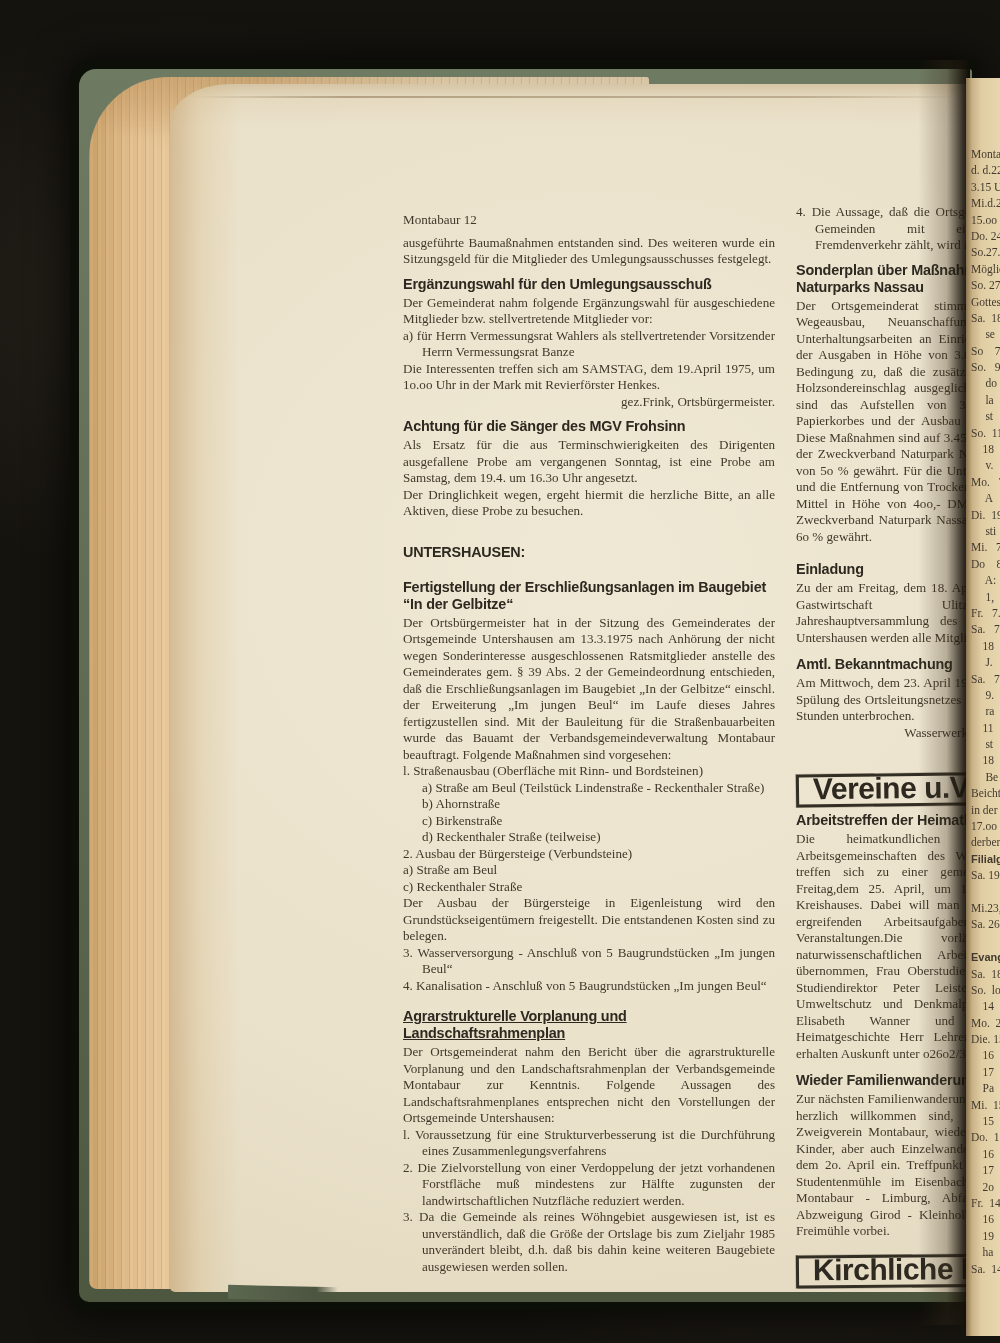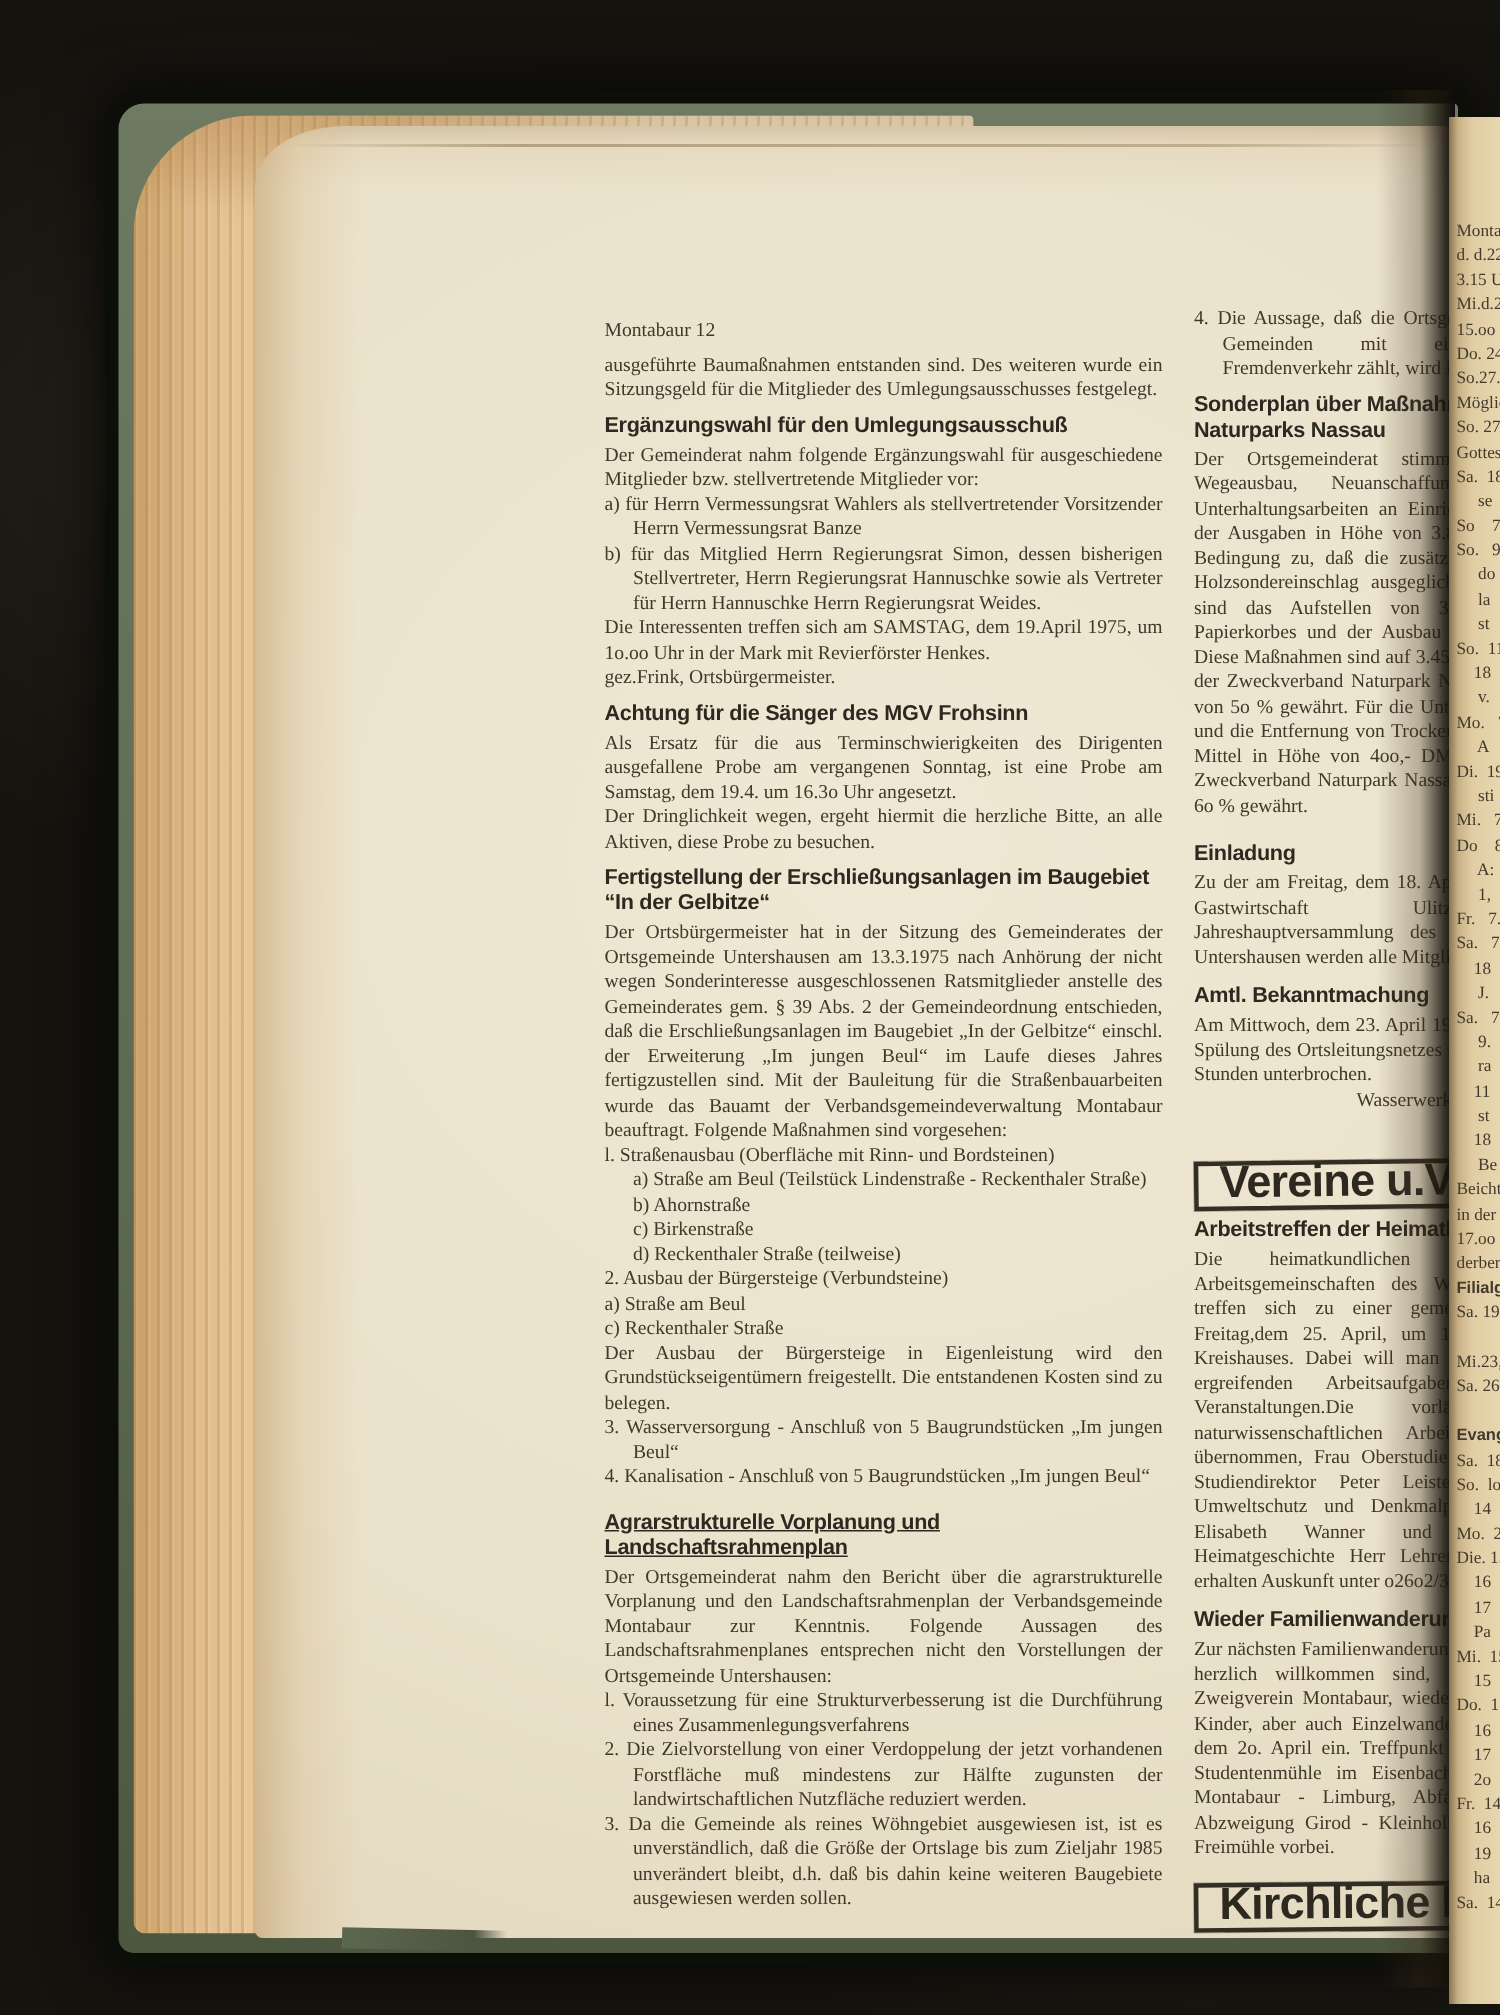"b) für das Mitglied Herrn" div.li { html: <div>b) für das Mitglied Herrn Regierungsrat Simon, dessen bisherigen Stellvertreter, Herrn Regierungsrat Hannuschke sowie als Vertreter für Herrn Hannuschke Herrn Regierungsrat Weides.</div> -> none }
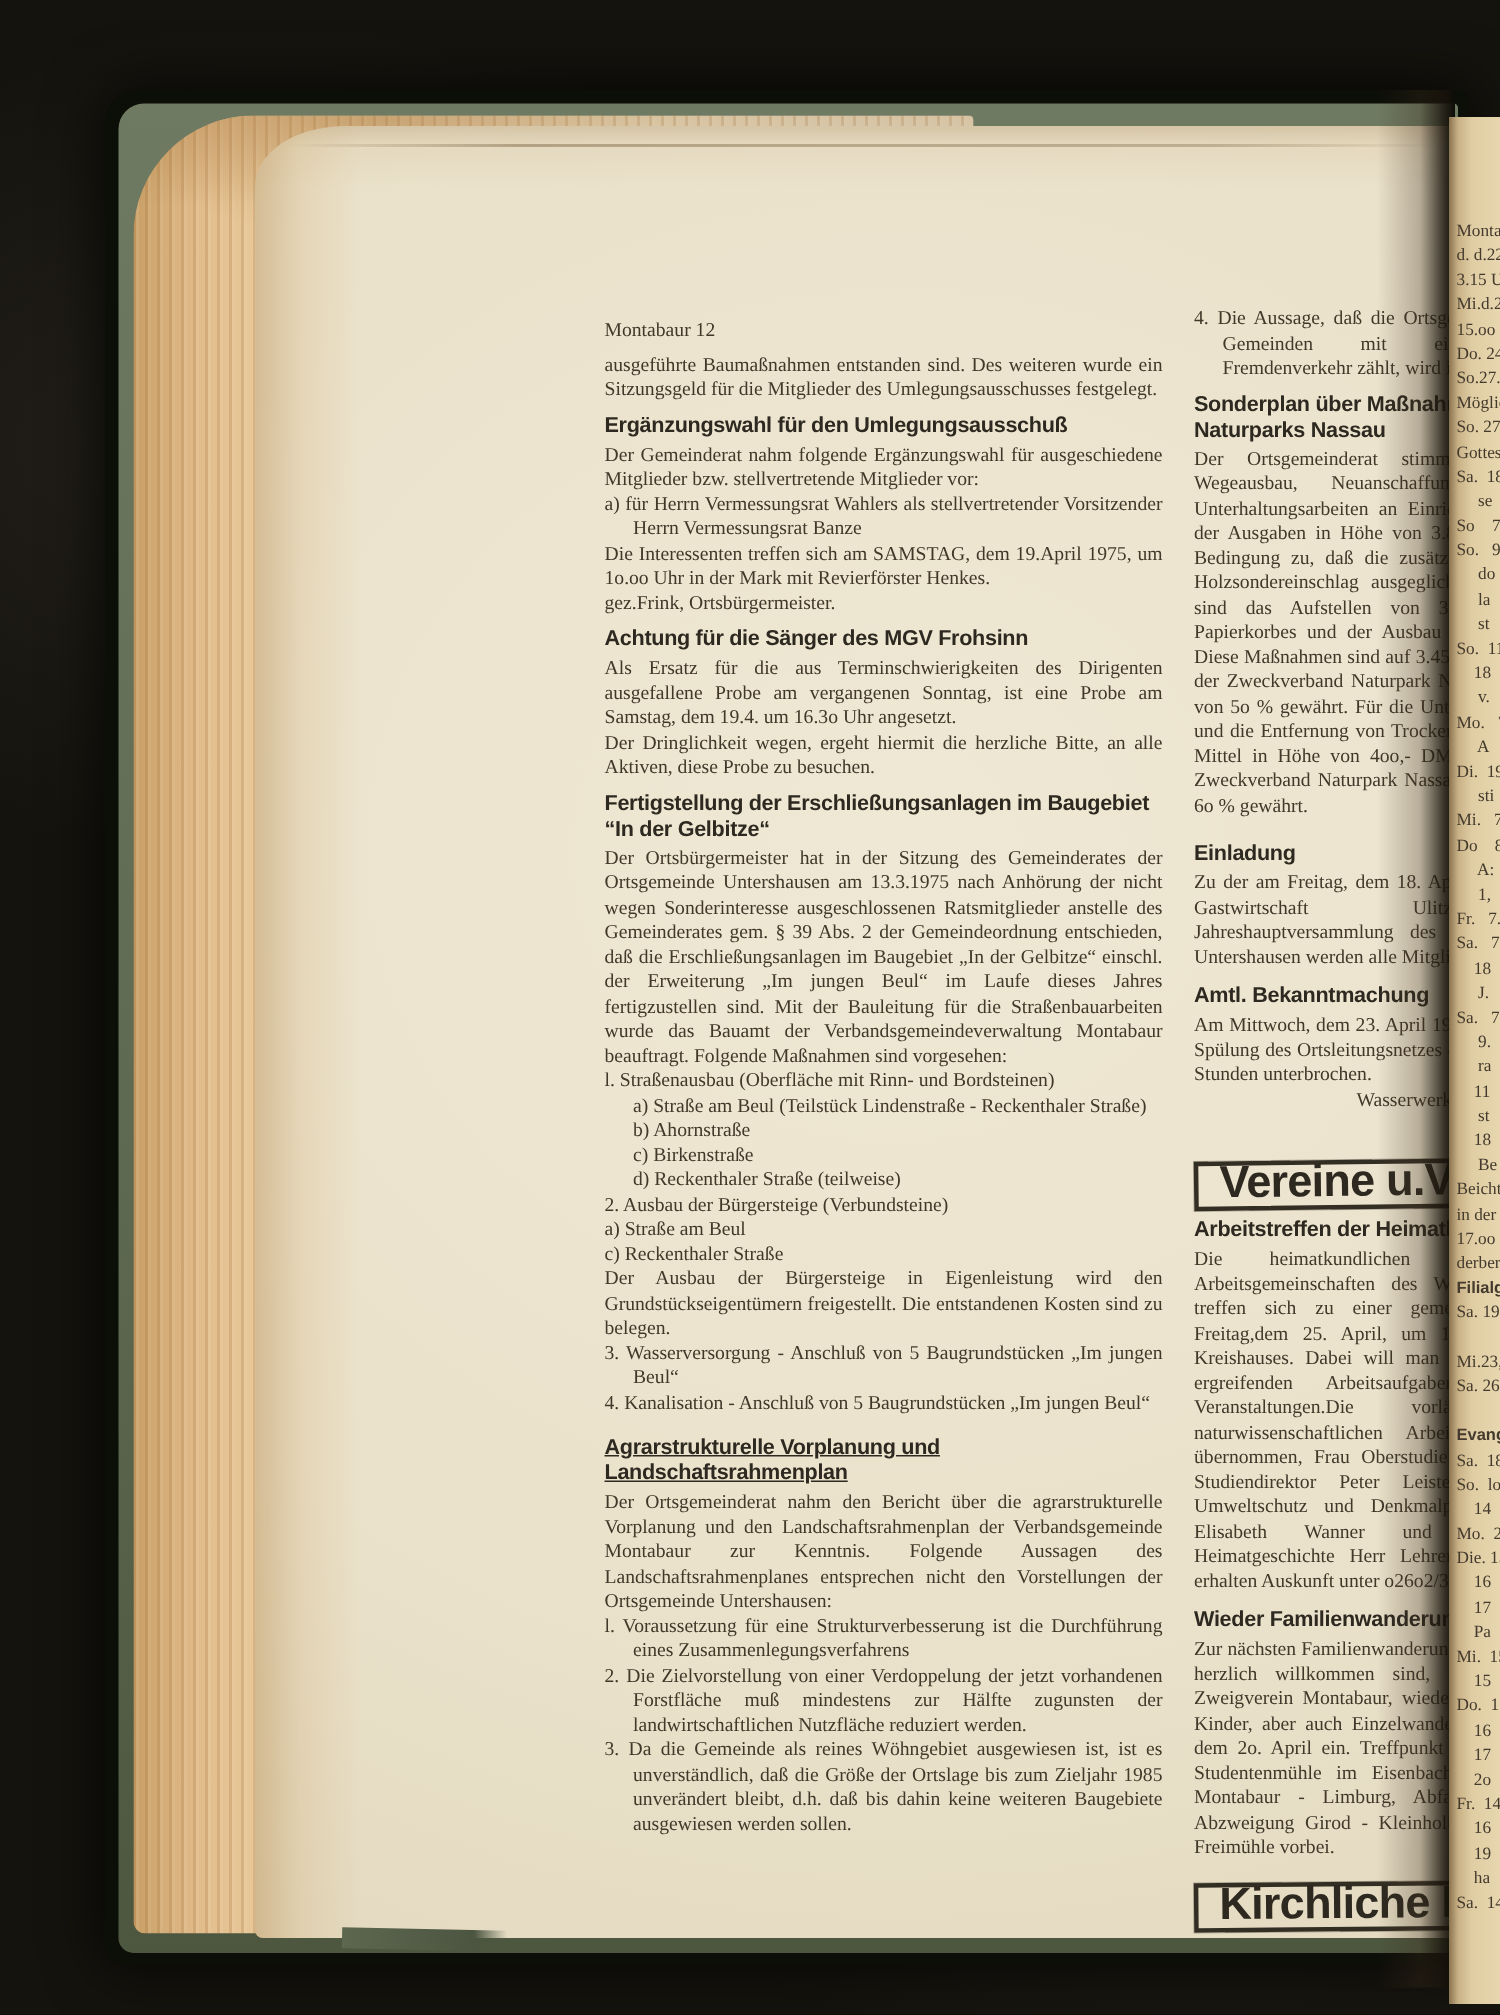"gez.Frink, Ortsbürgermeister." .center { text-align: left -> right }
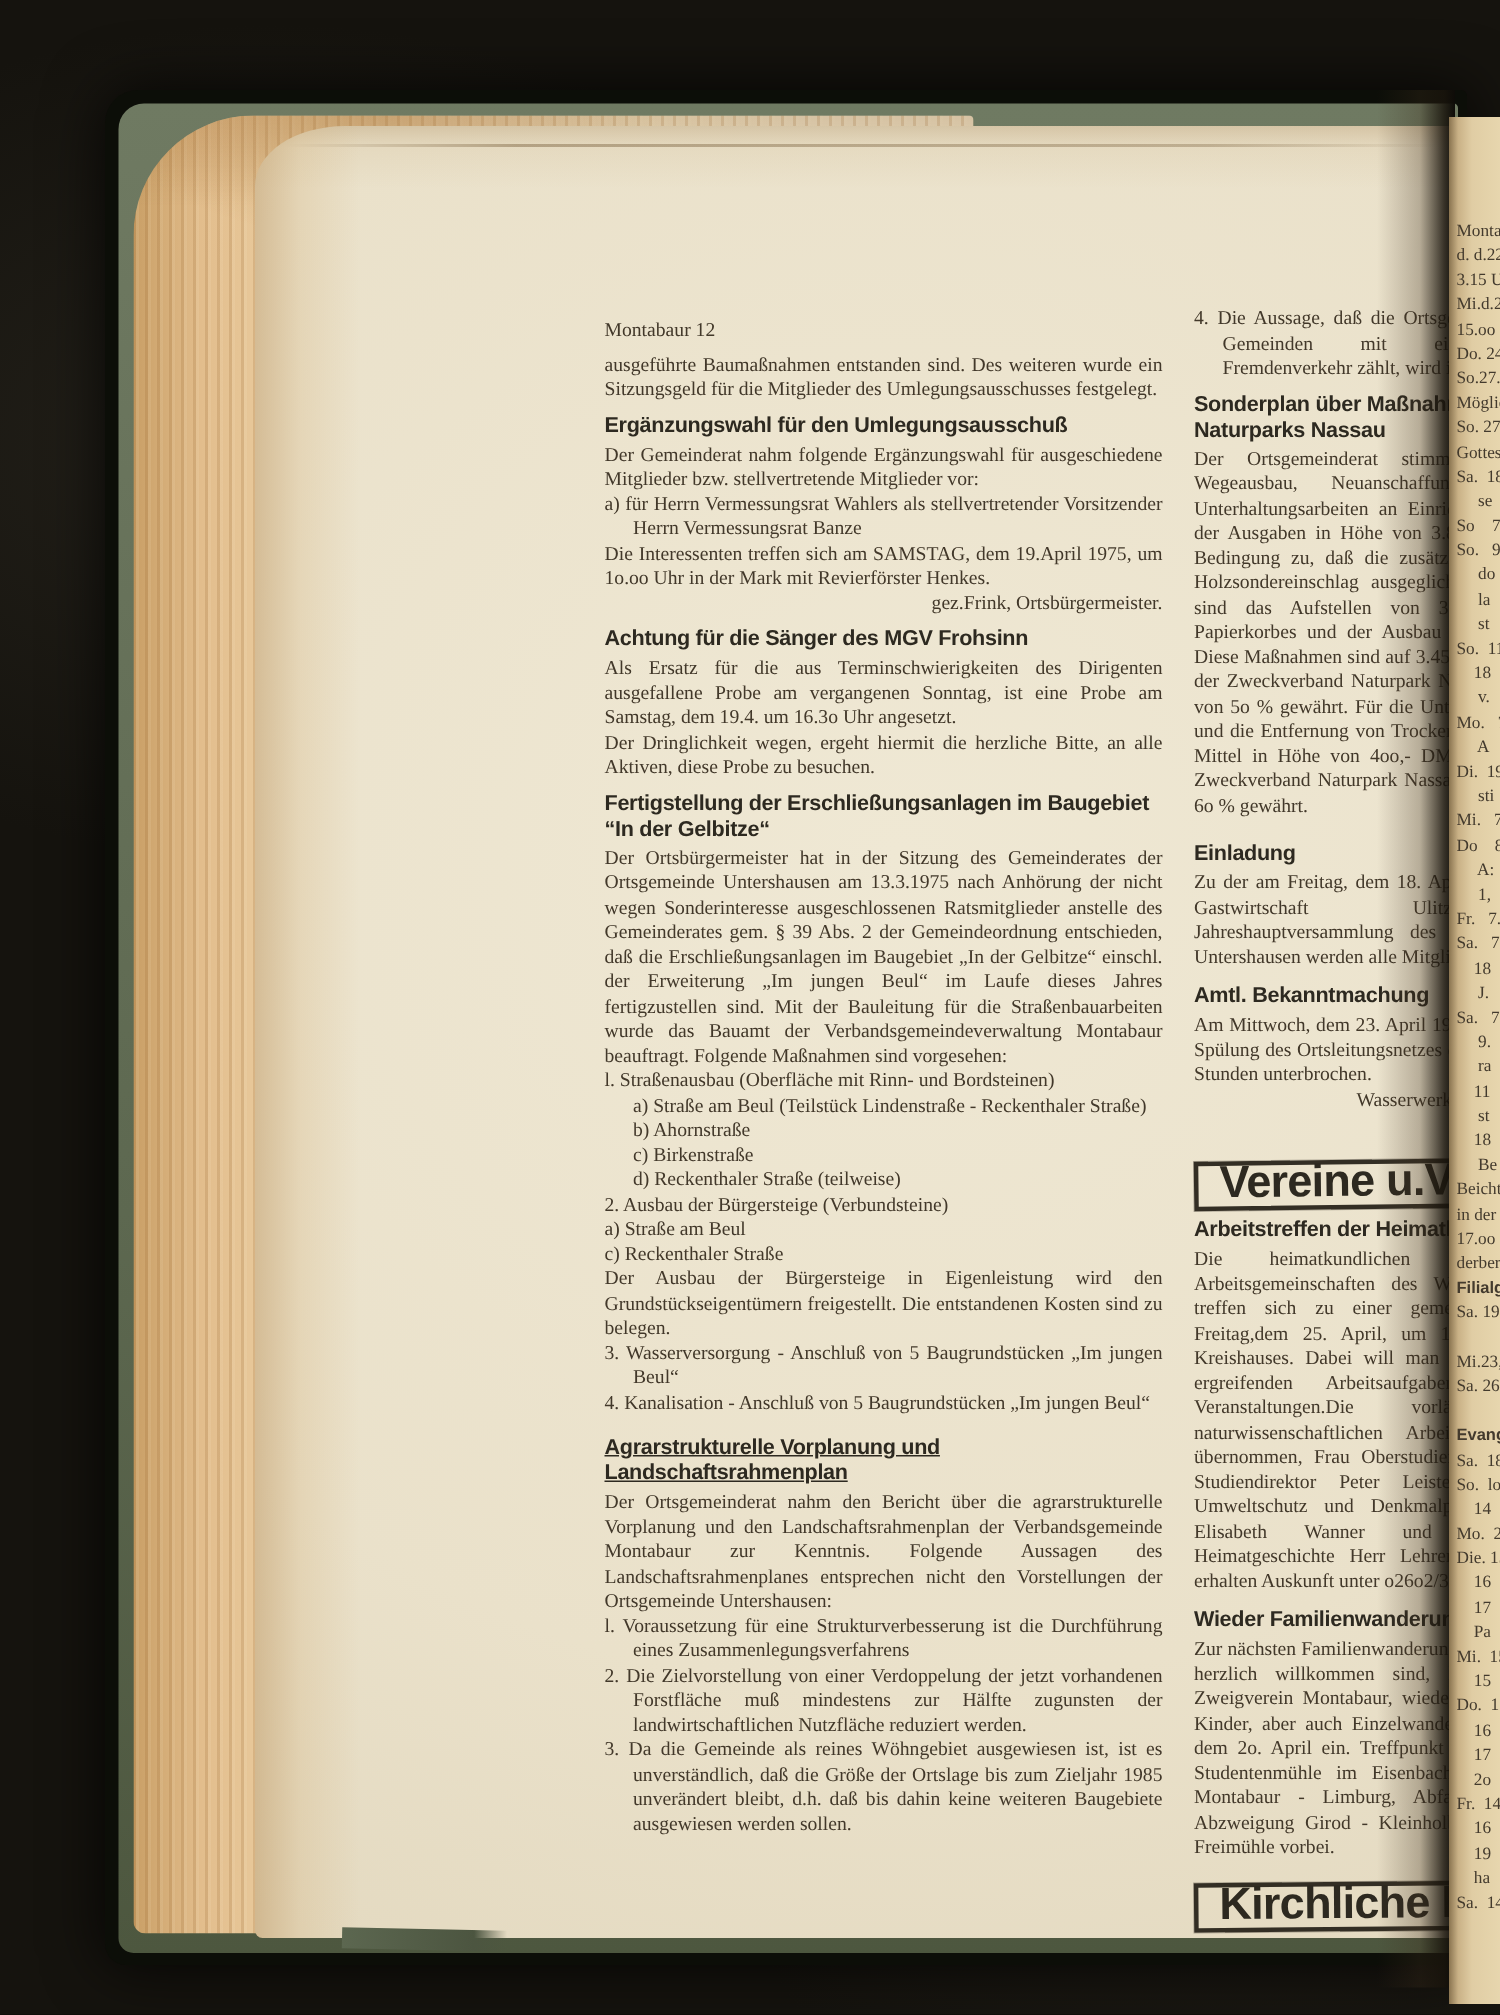"UNTERSHAUSEN:" div.h { html: none -> <div>UNTERSHAUSEN:</div> }
